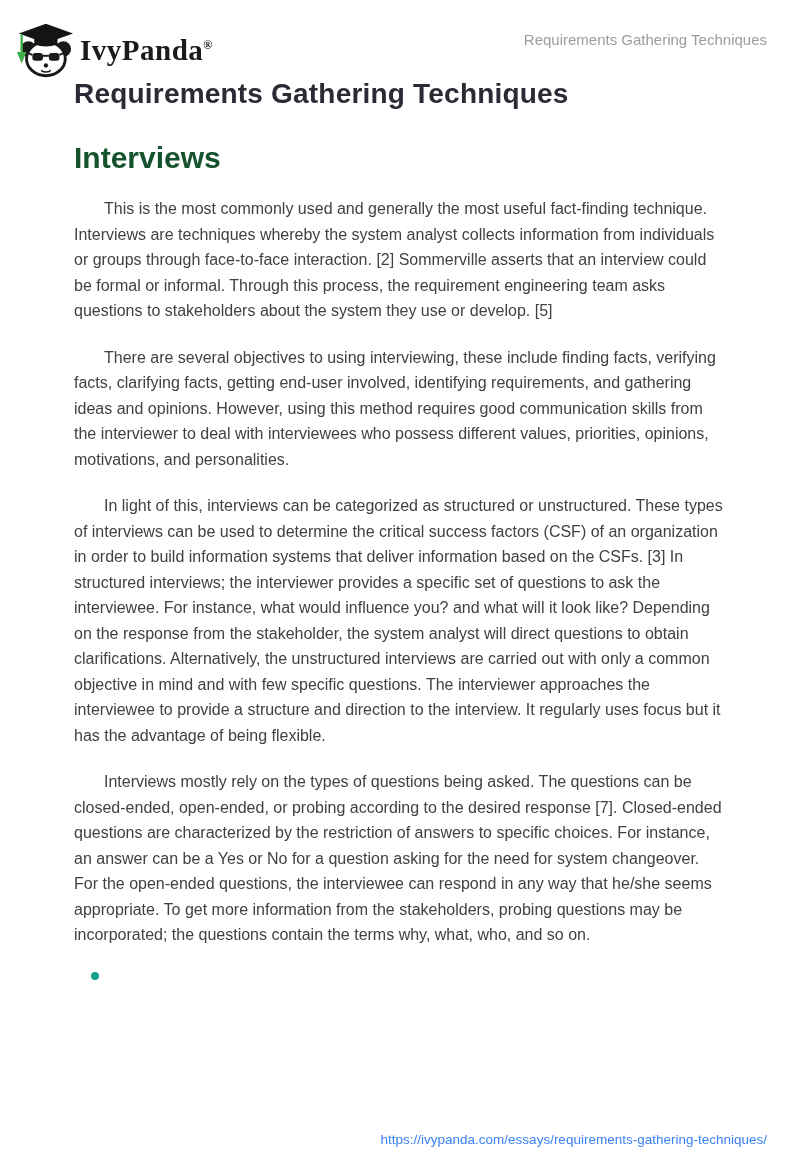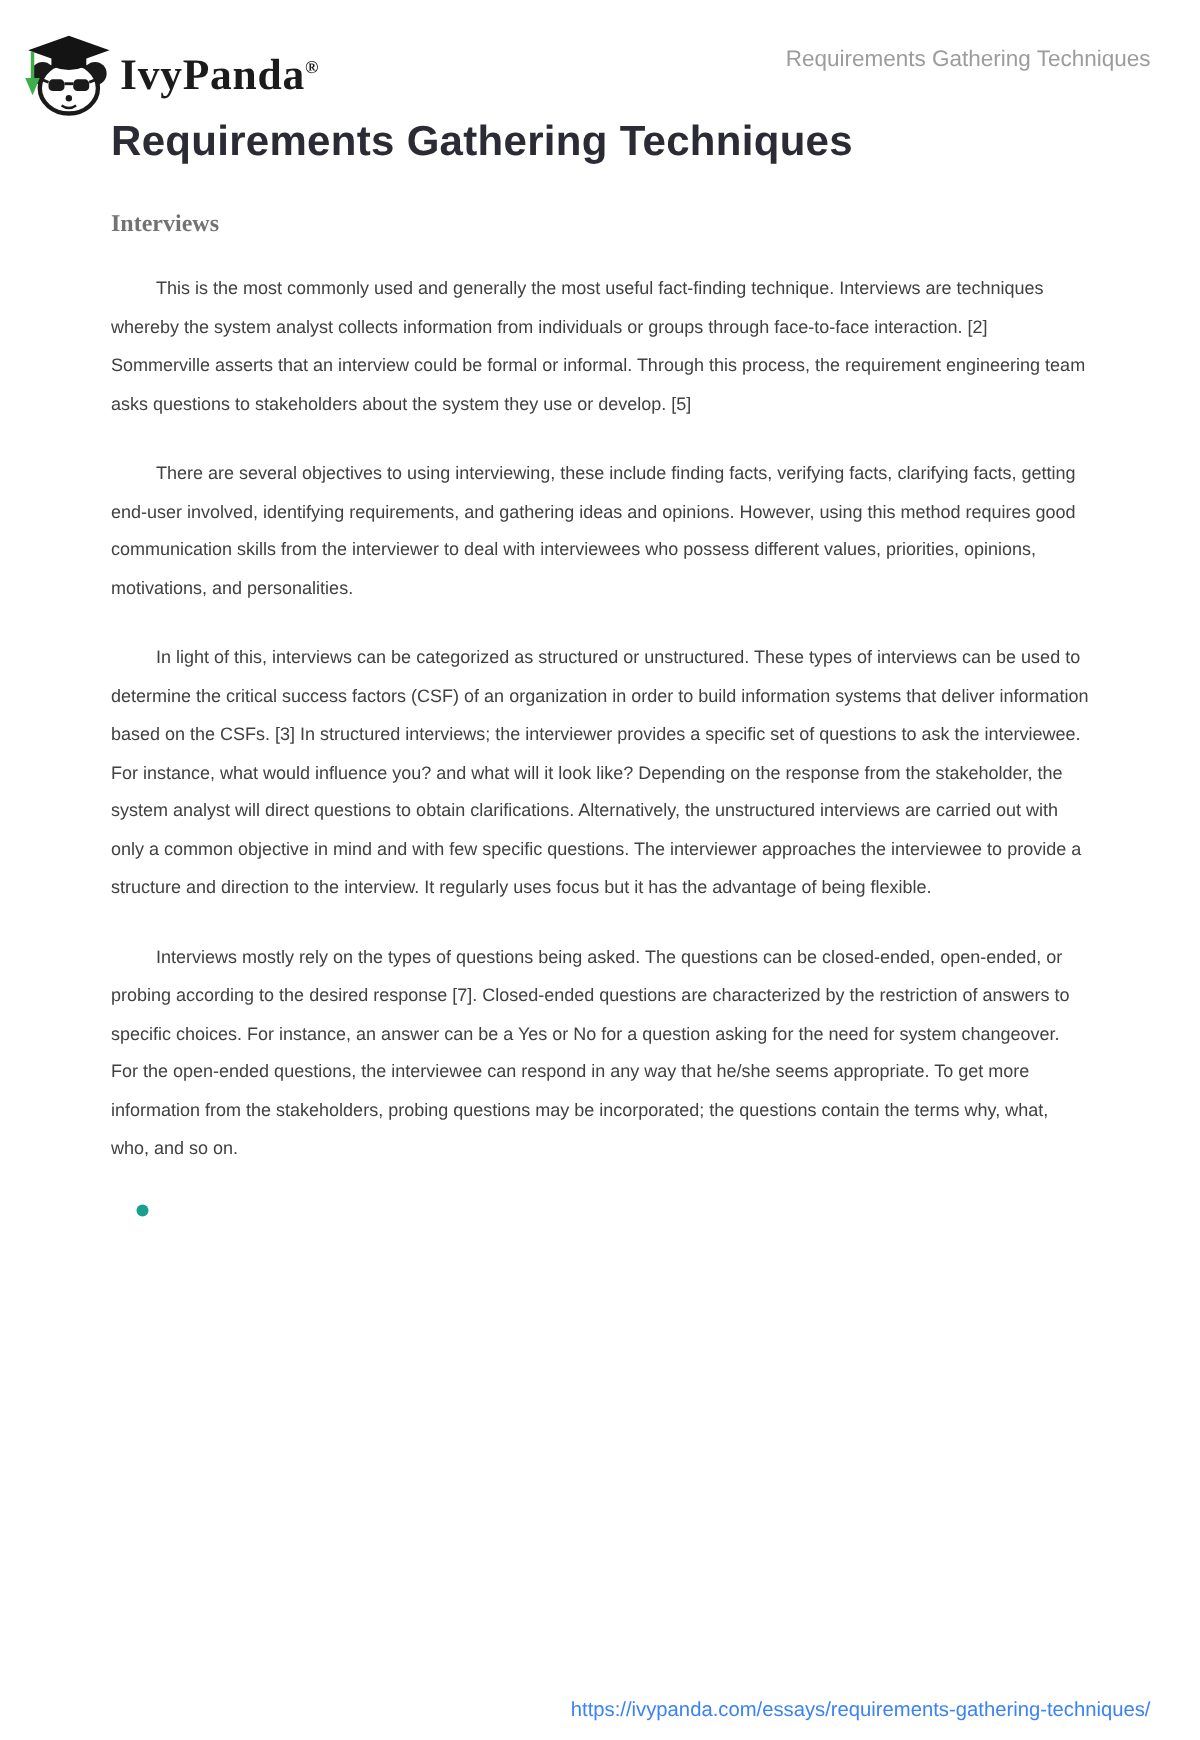"Interviews" h2 { color: #737373 -> #14532d; font-family: Liberation Serif, serif -> none; font-size: 16px -> 30px }
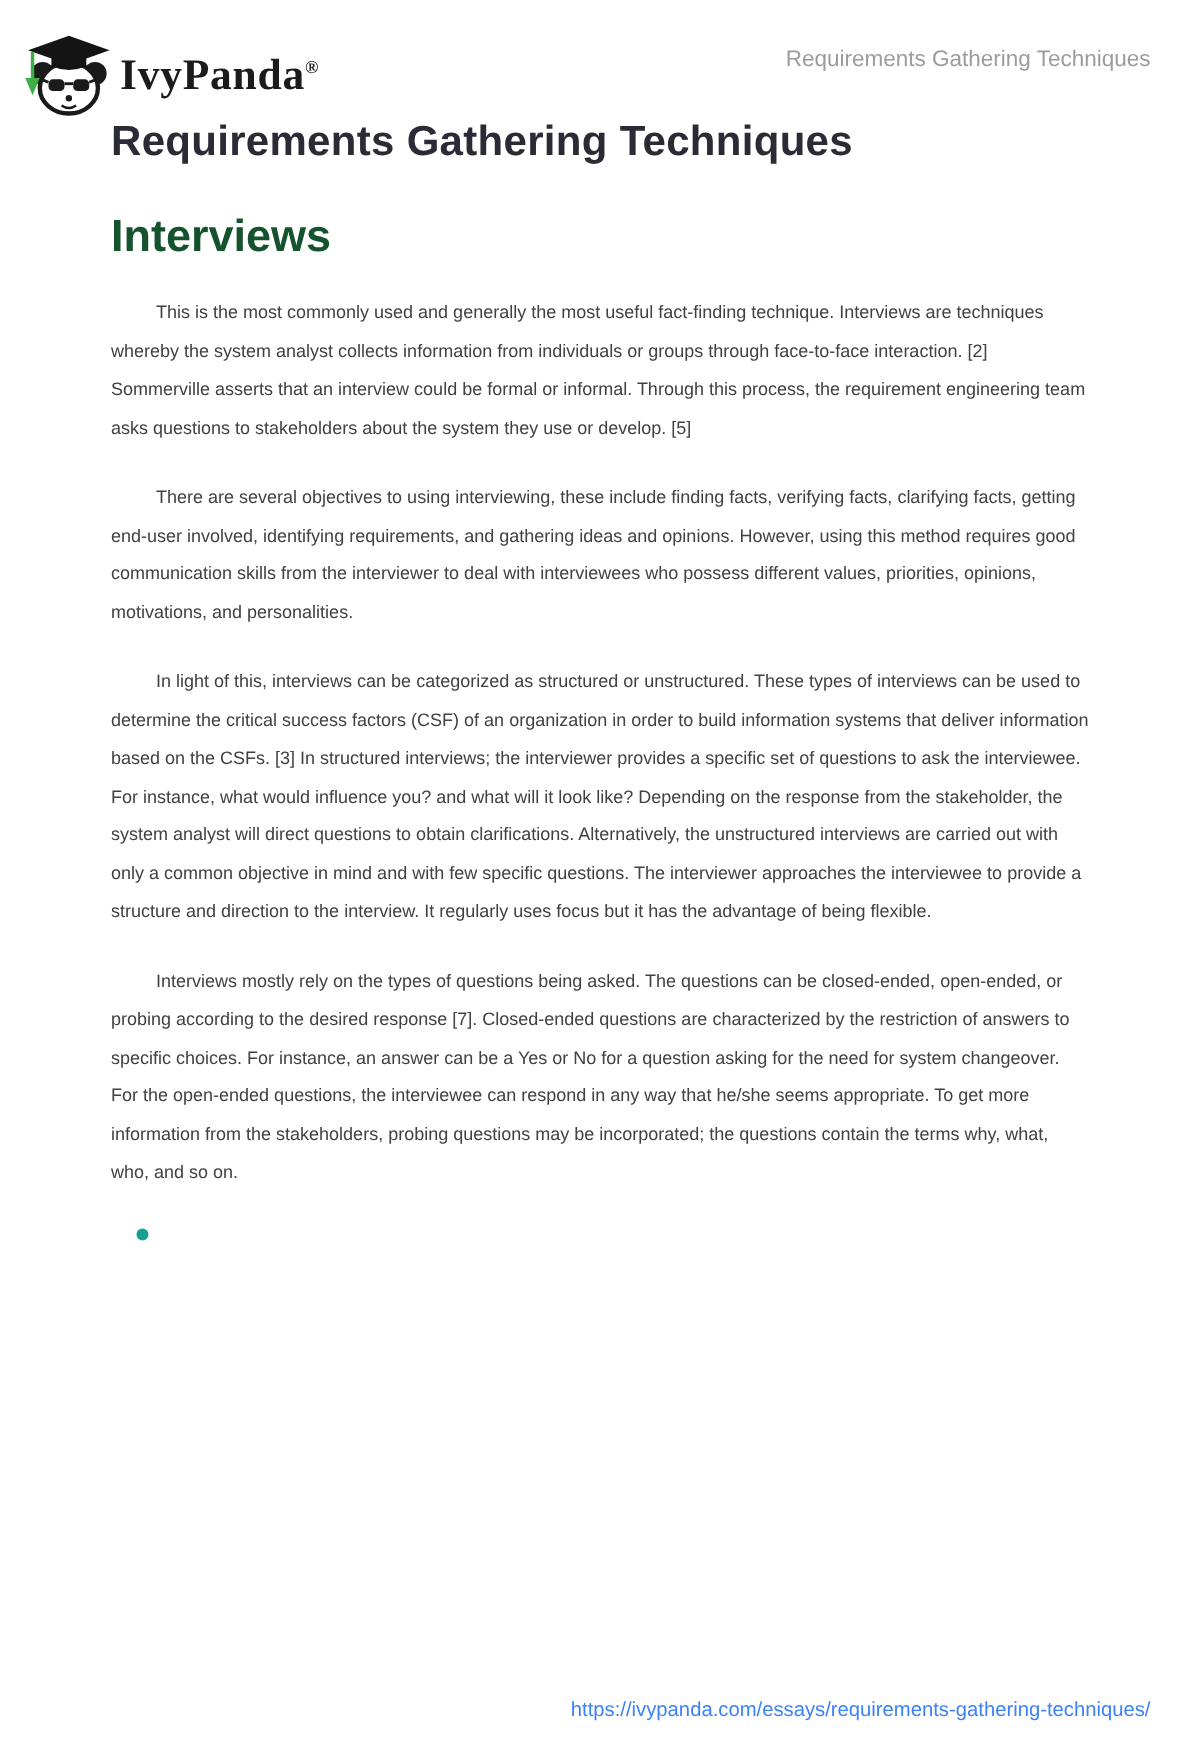"This is the most commonly" p.body-para { font-size: 12px -> 16px }
